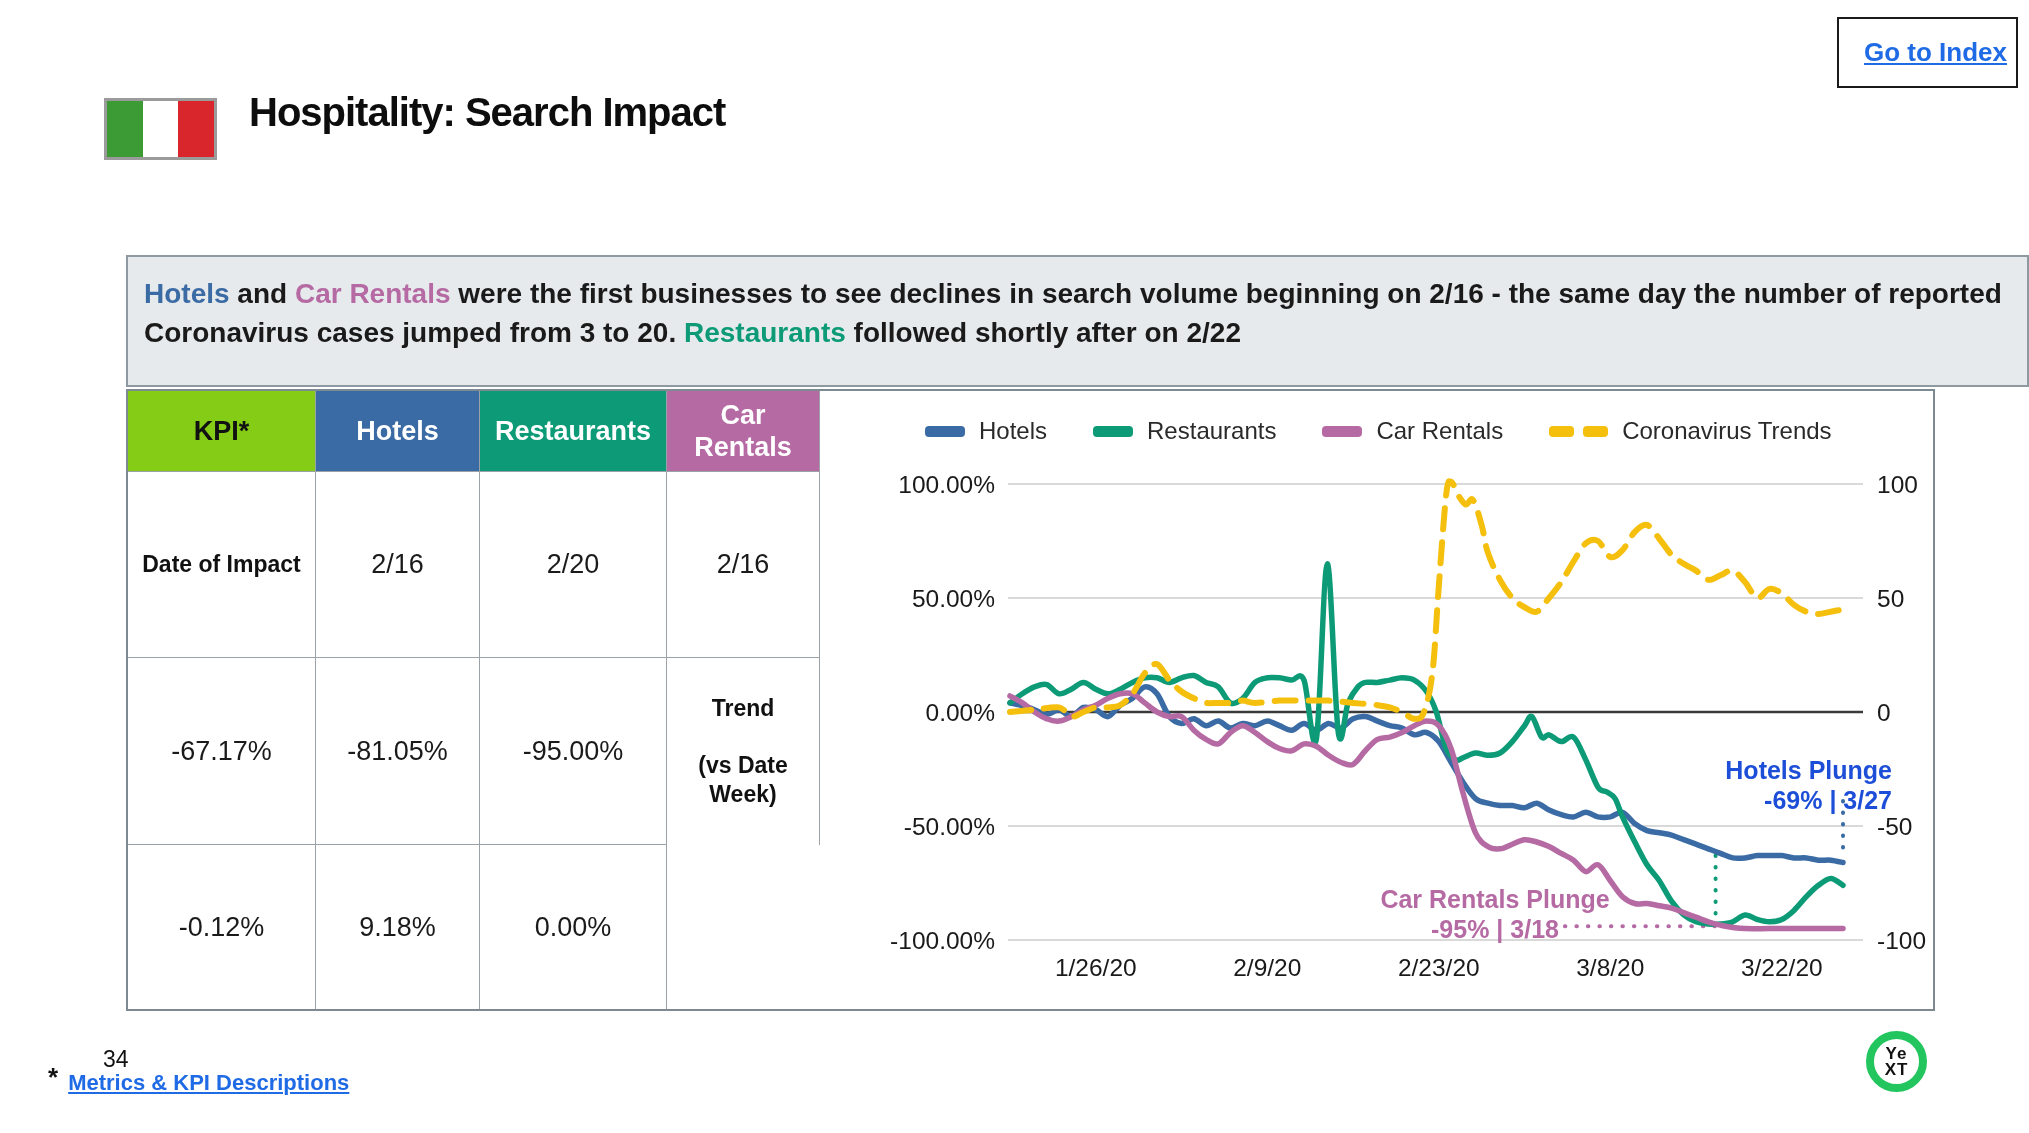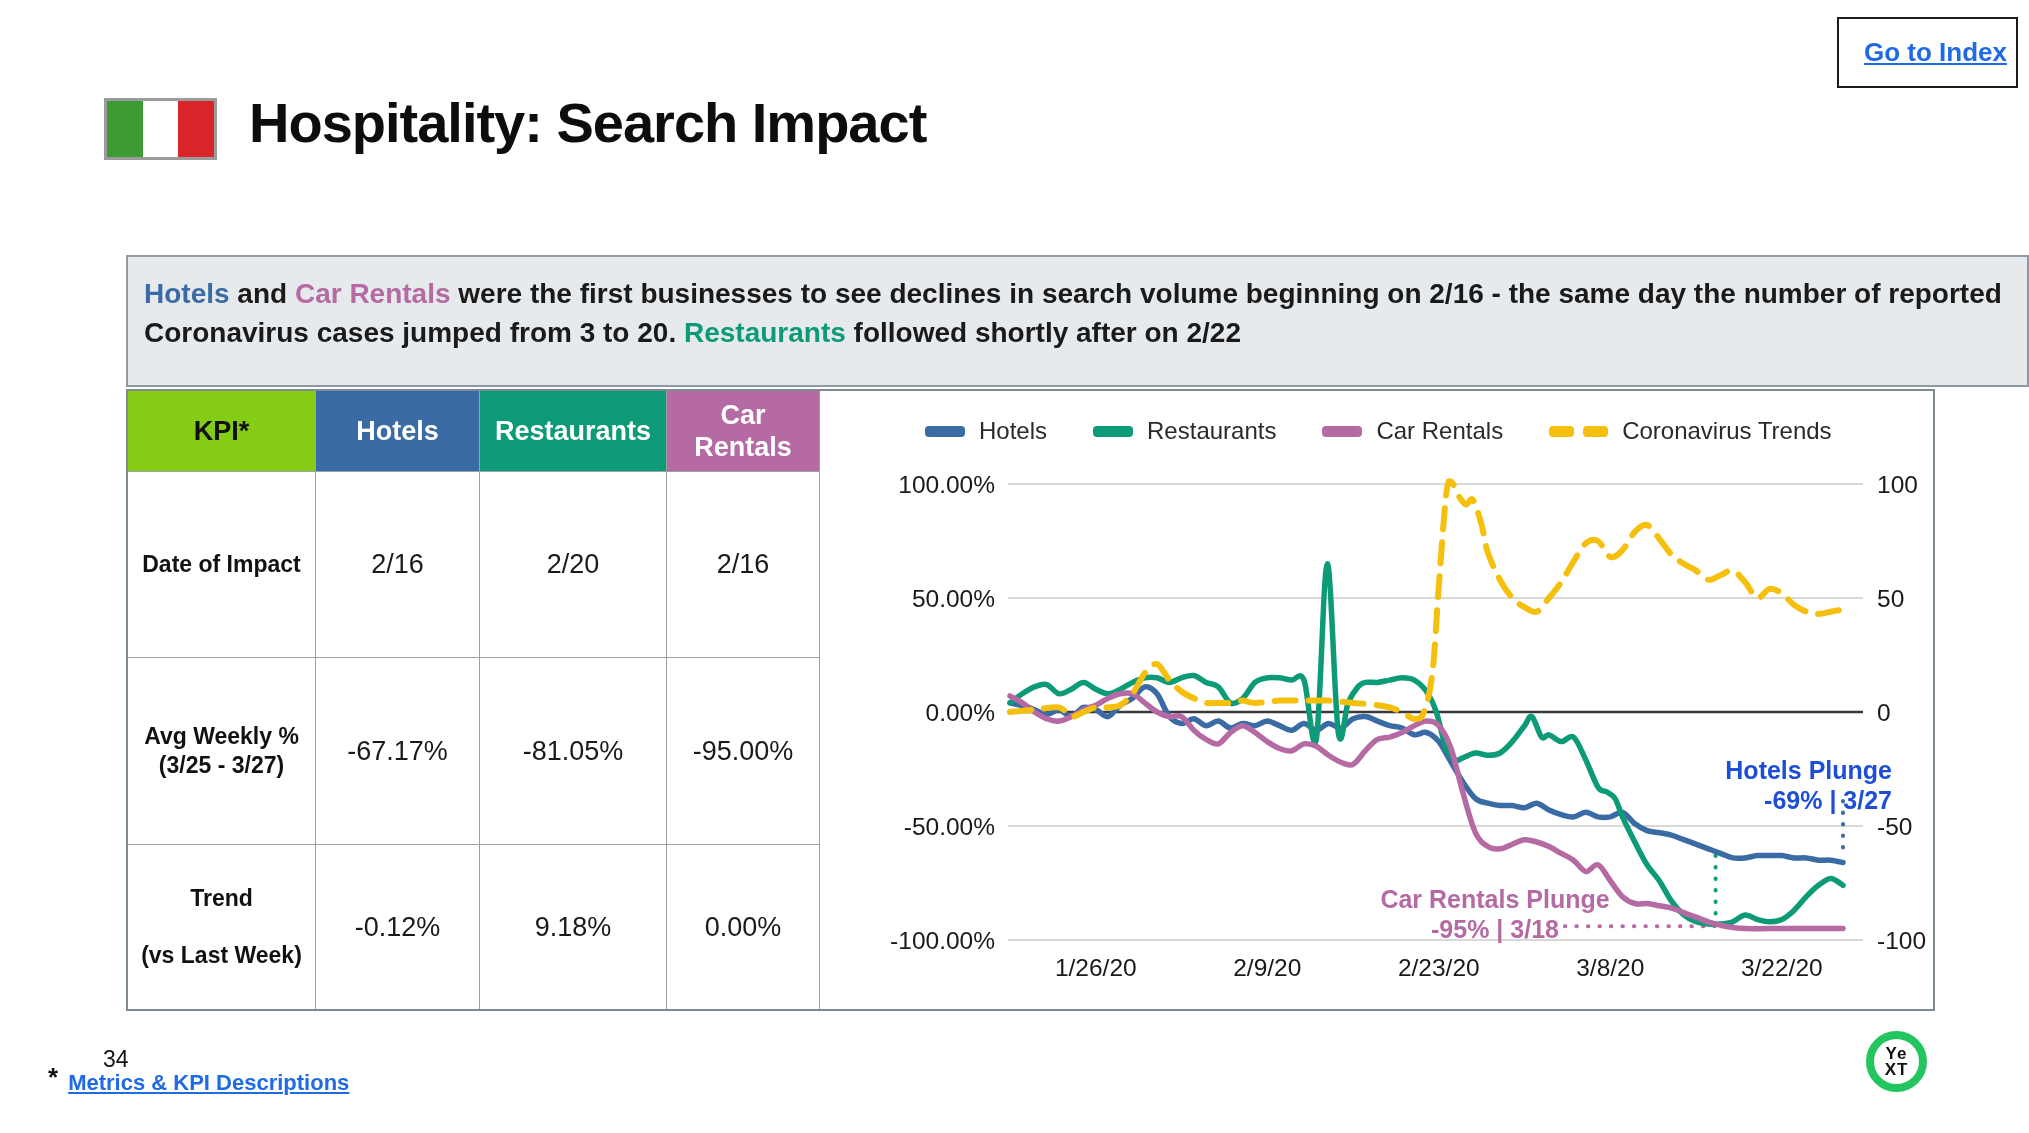"Hospitality: Search Impact" #page-title { font-size: 56px -> 40px }
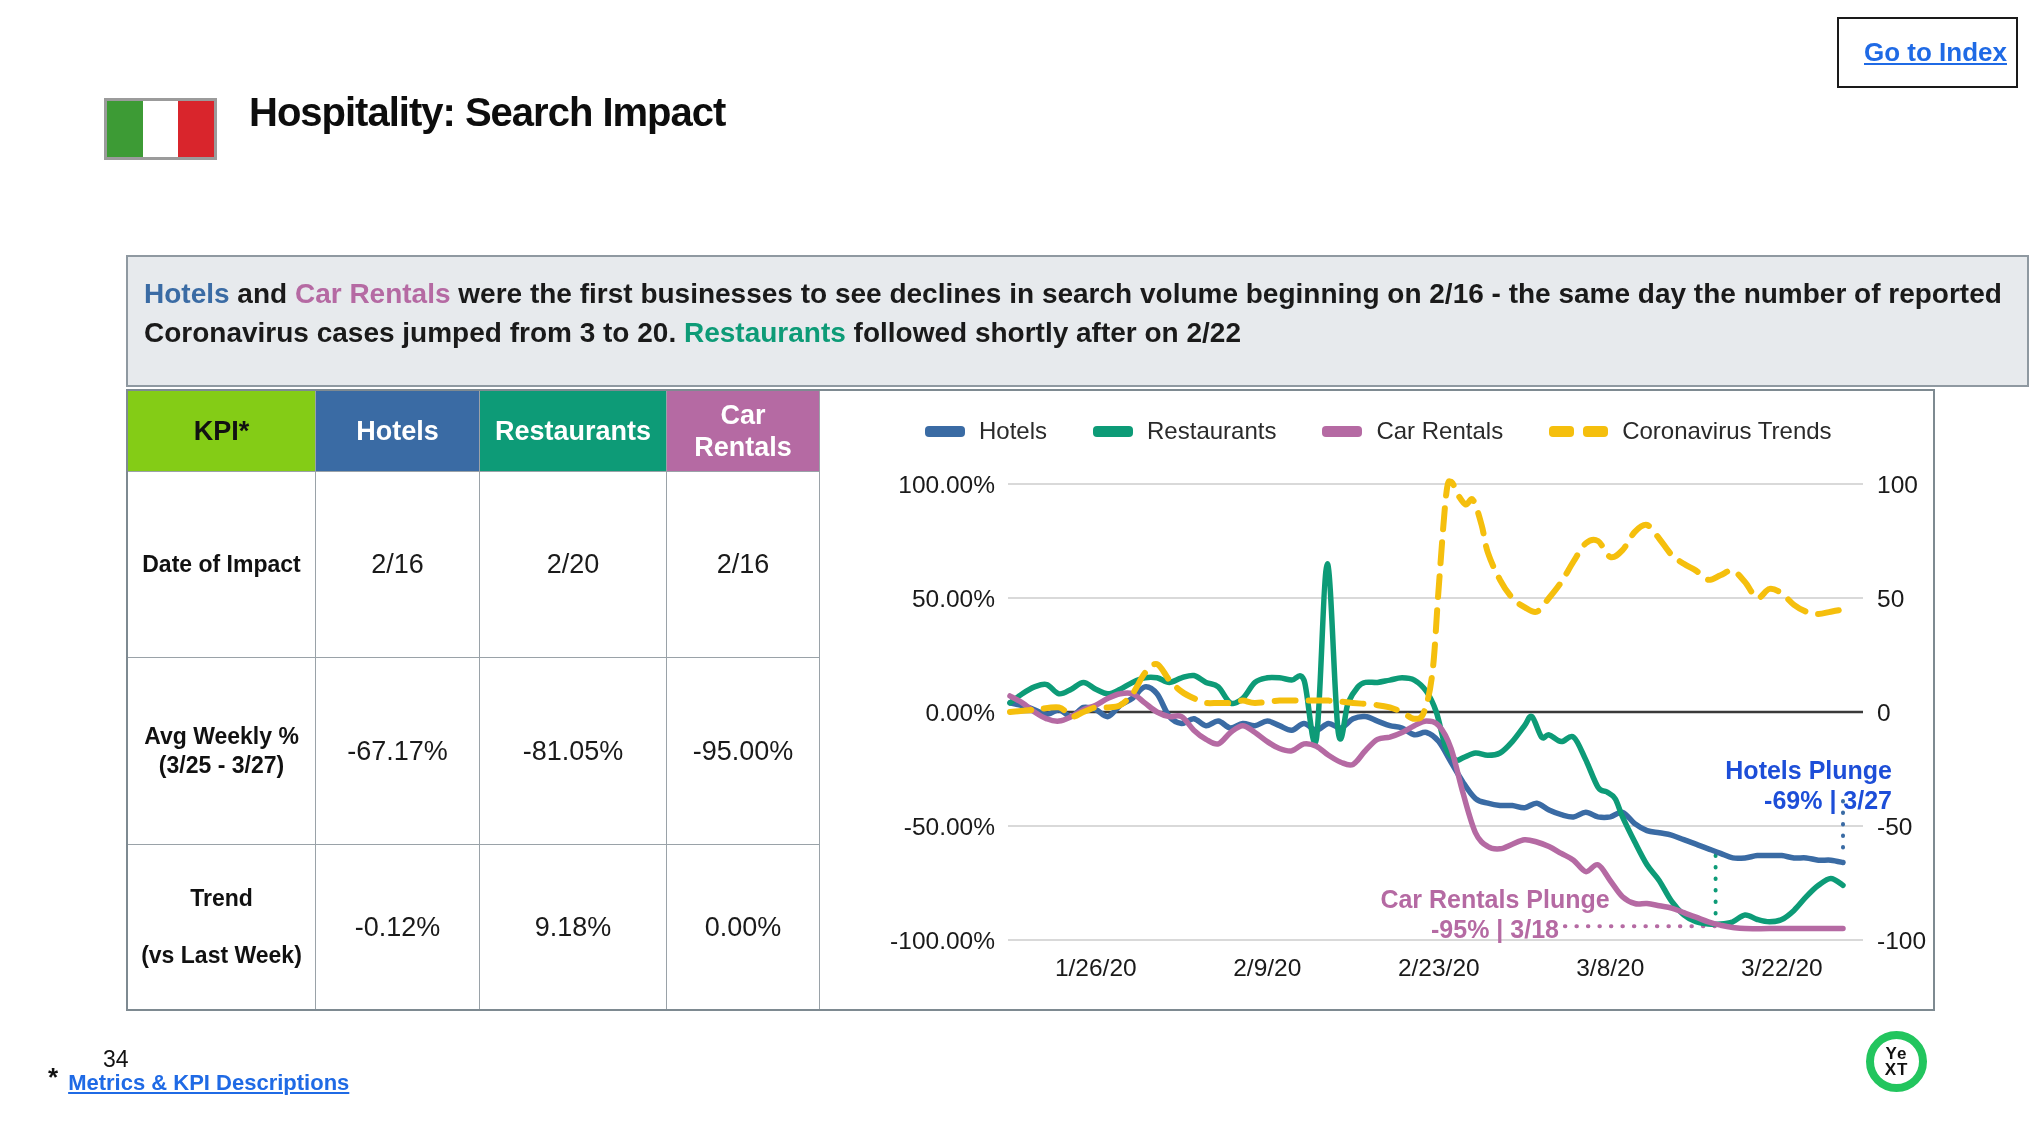"Avg Weekly %" div.cell { html: <div> <span>Avg Weekly %</span> <span>(3/25 - 3/27)</span> </div> -> none }
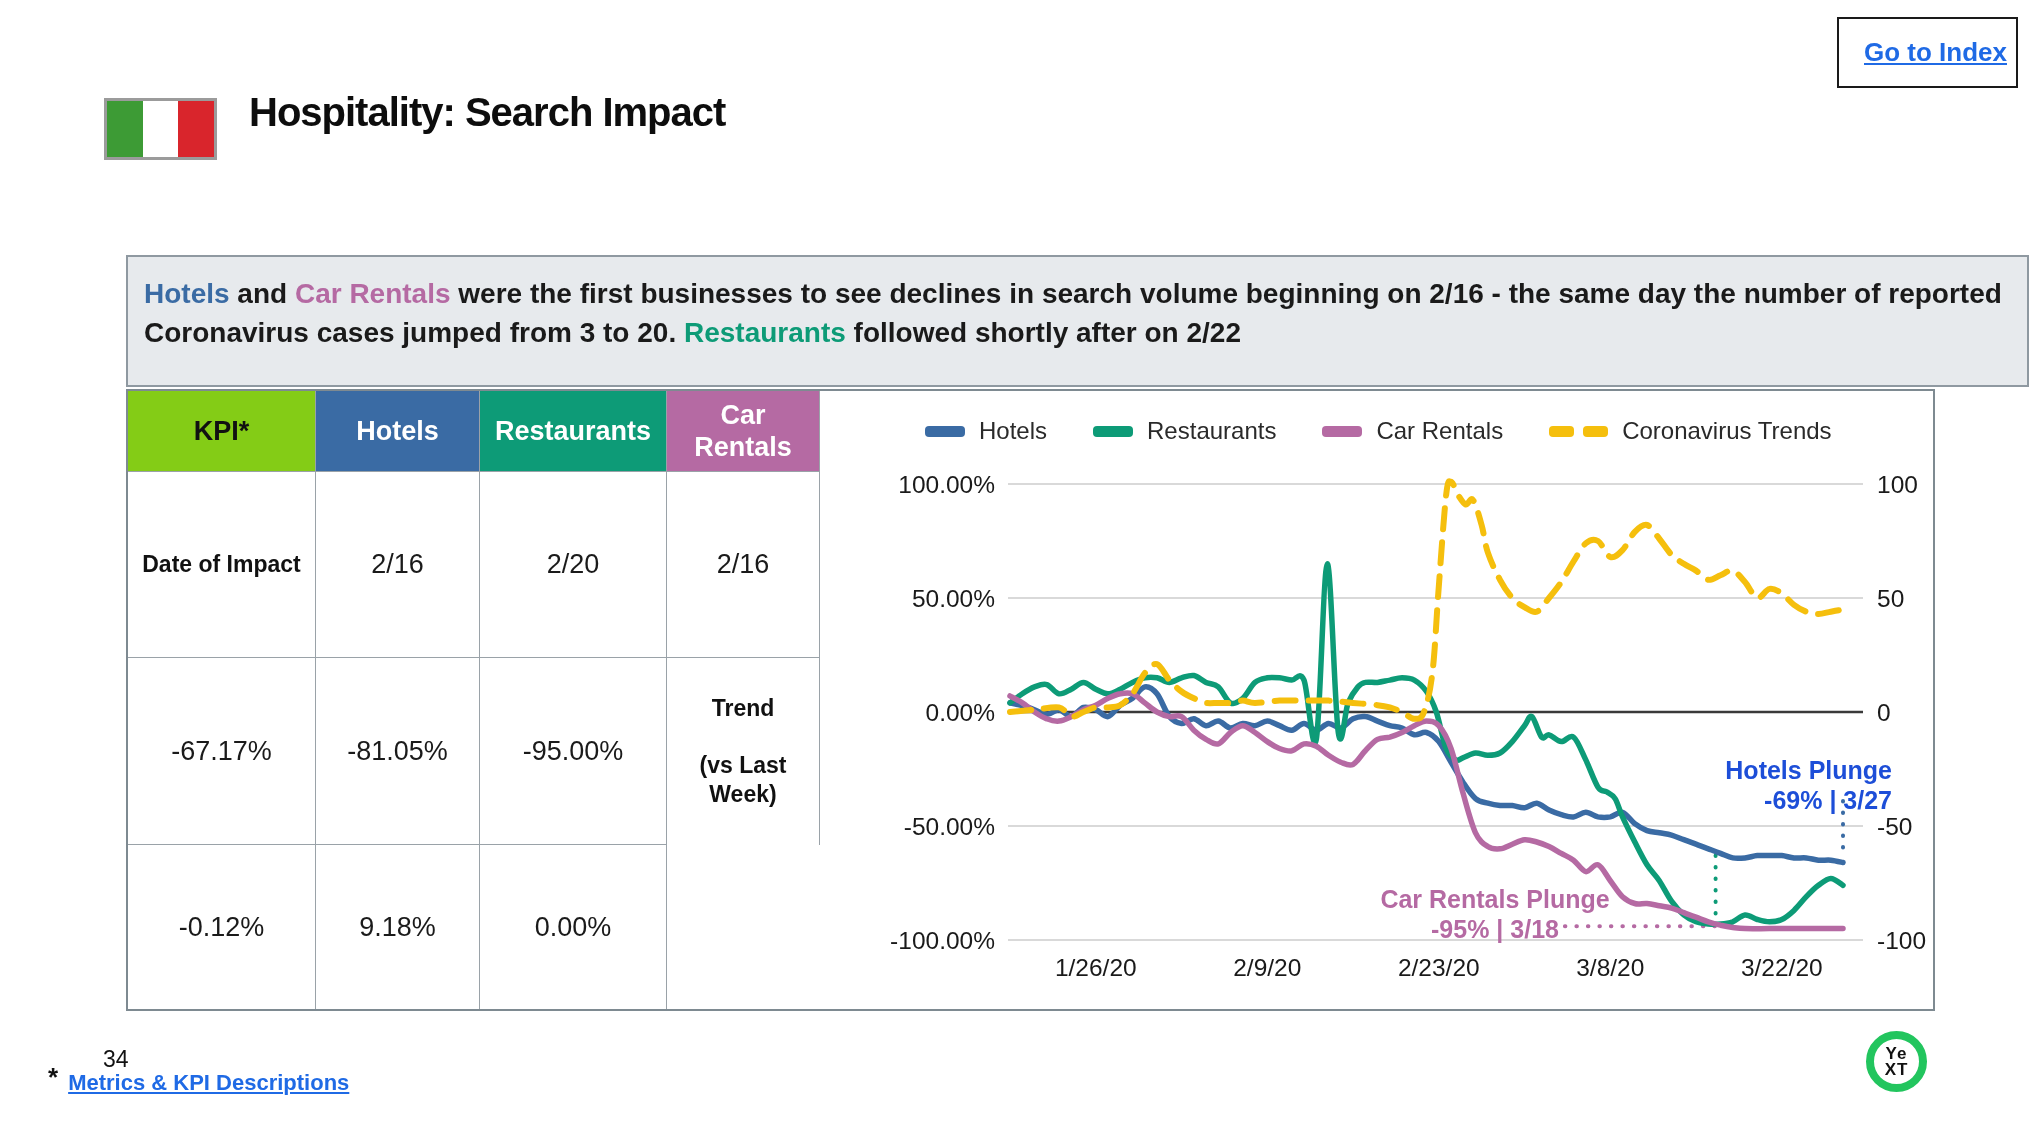"(vs Last Week)" span { text: Last -> Date }
